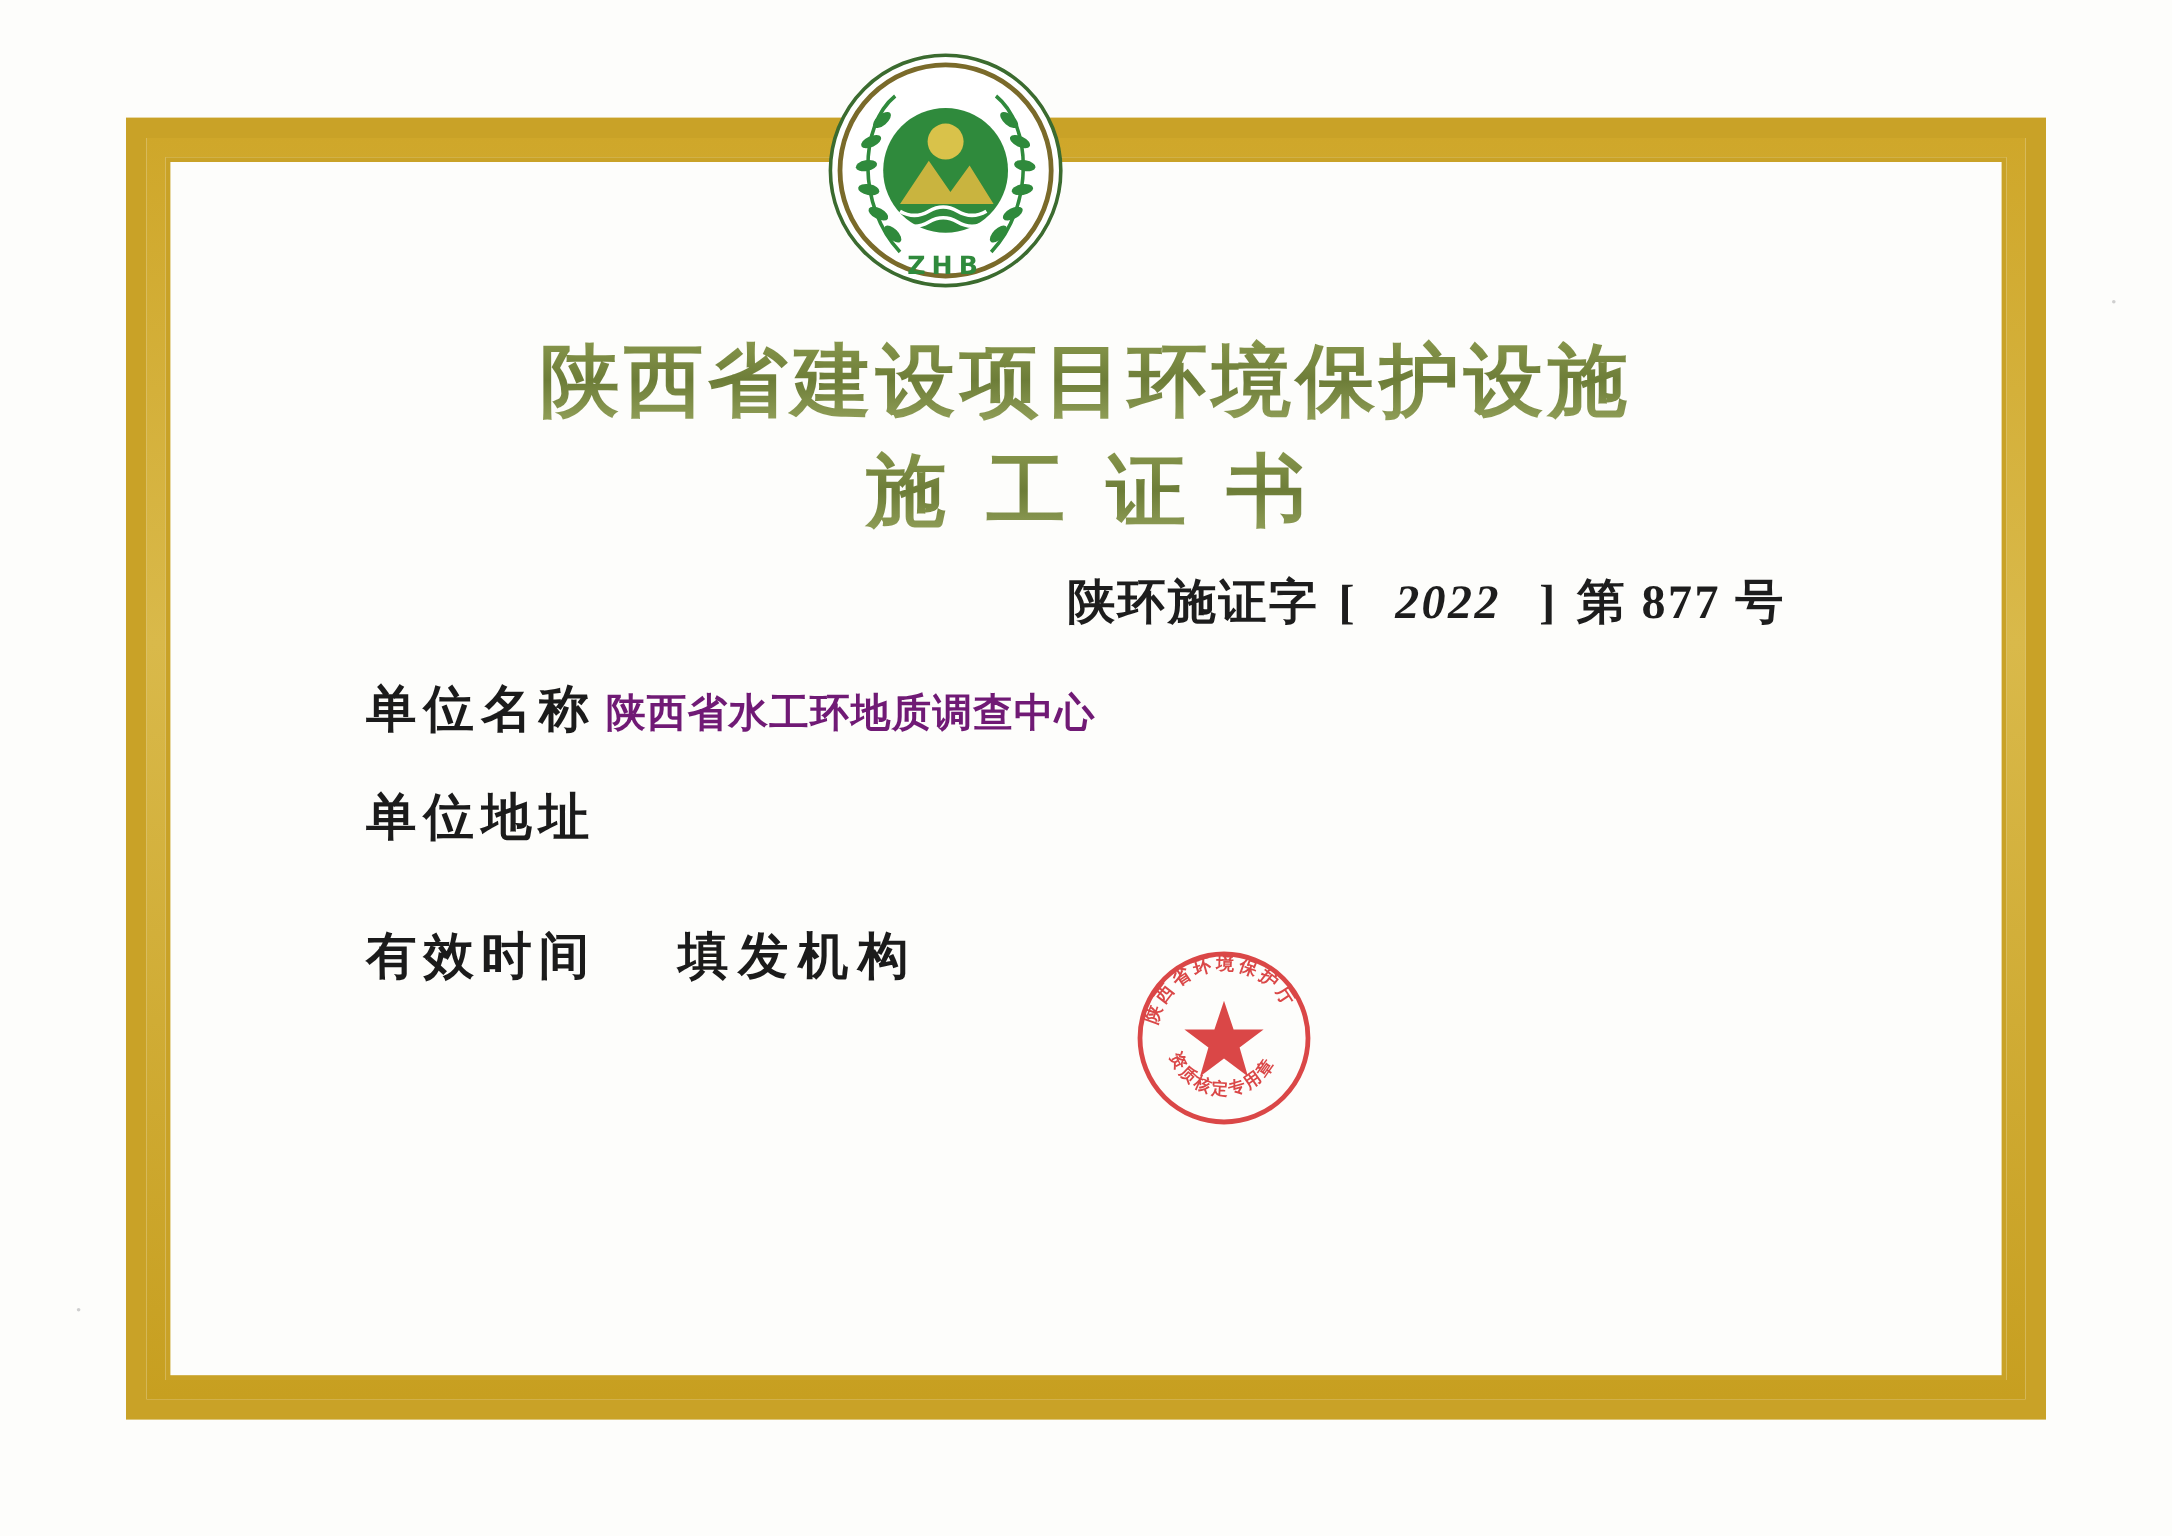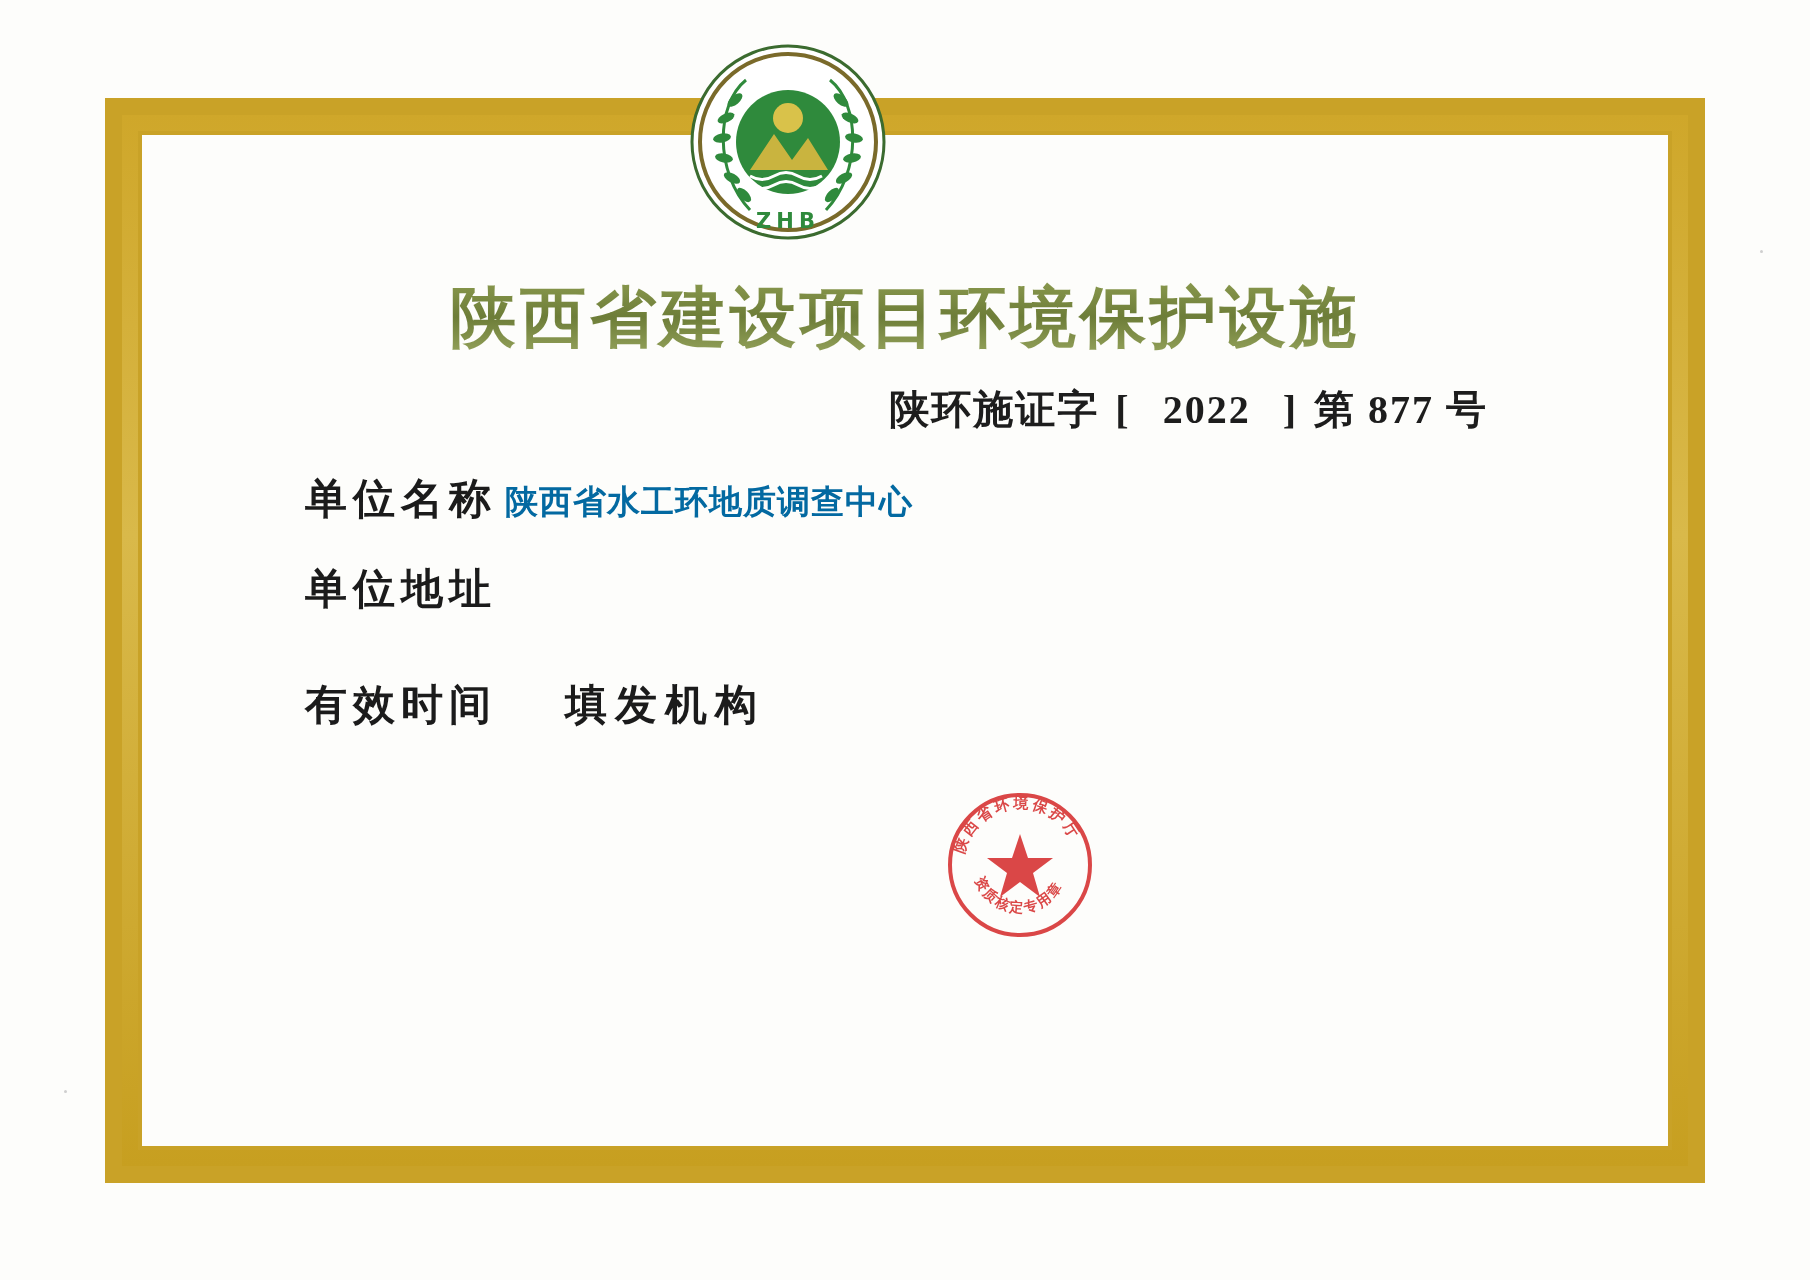"施工证书" div.title-line2 { html: none -> <div>施工证书</div> }
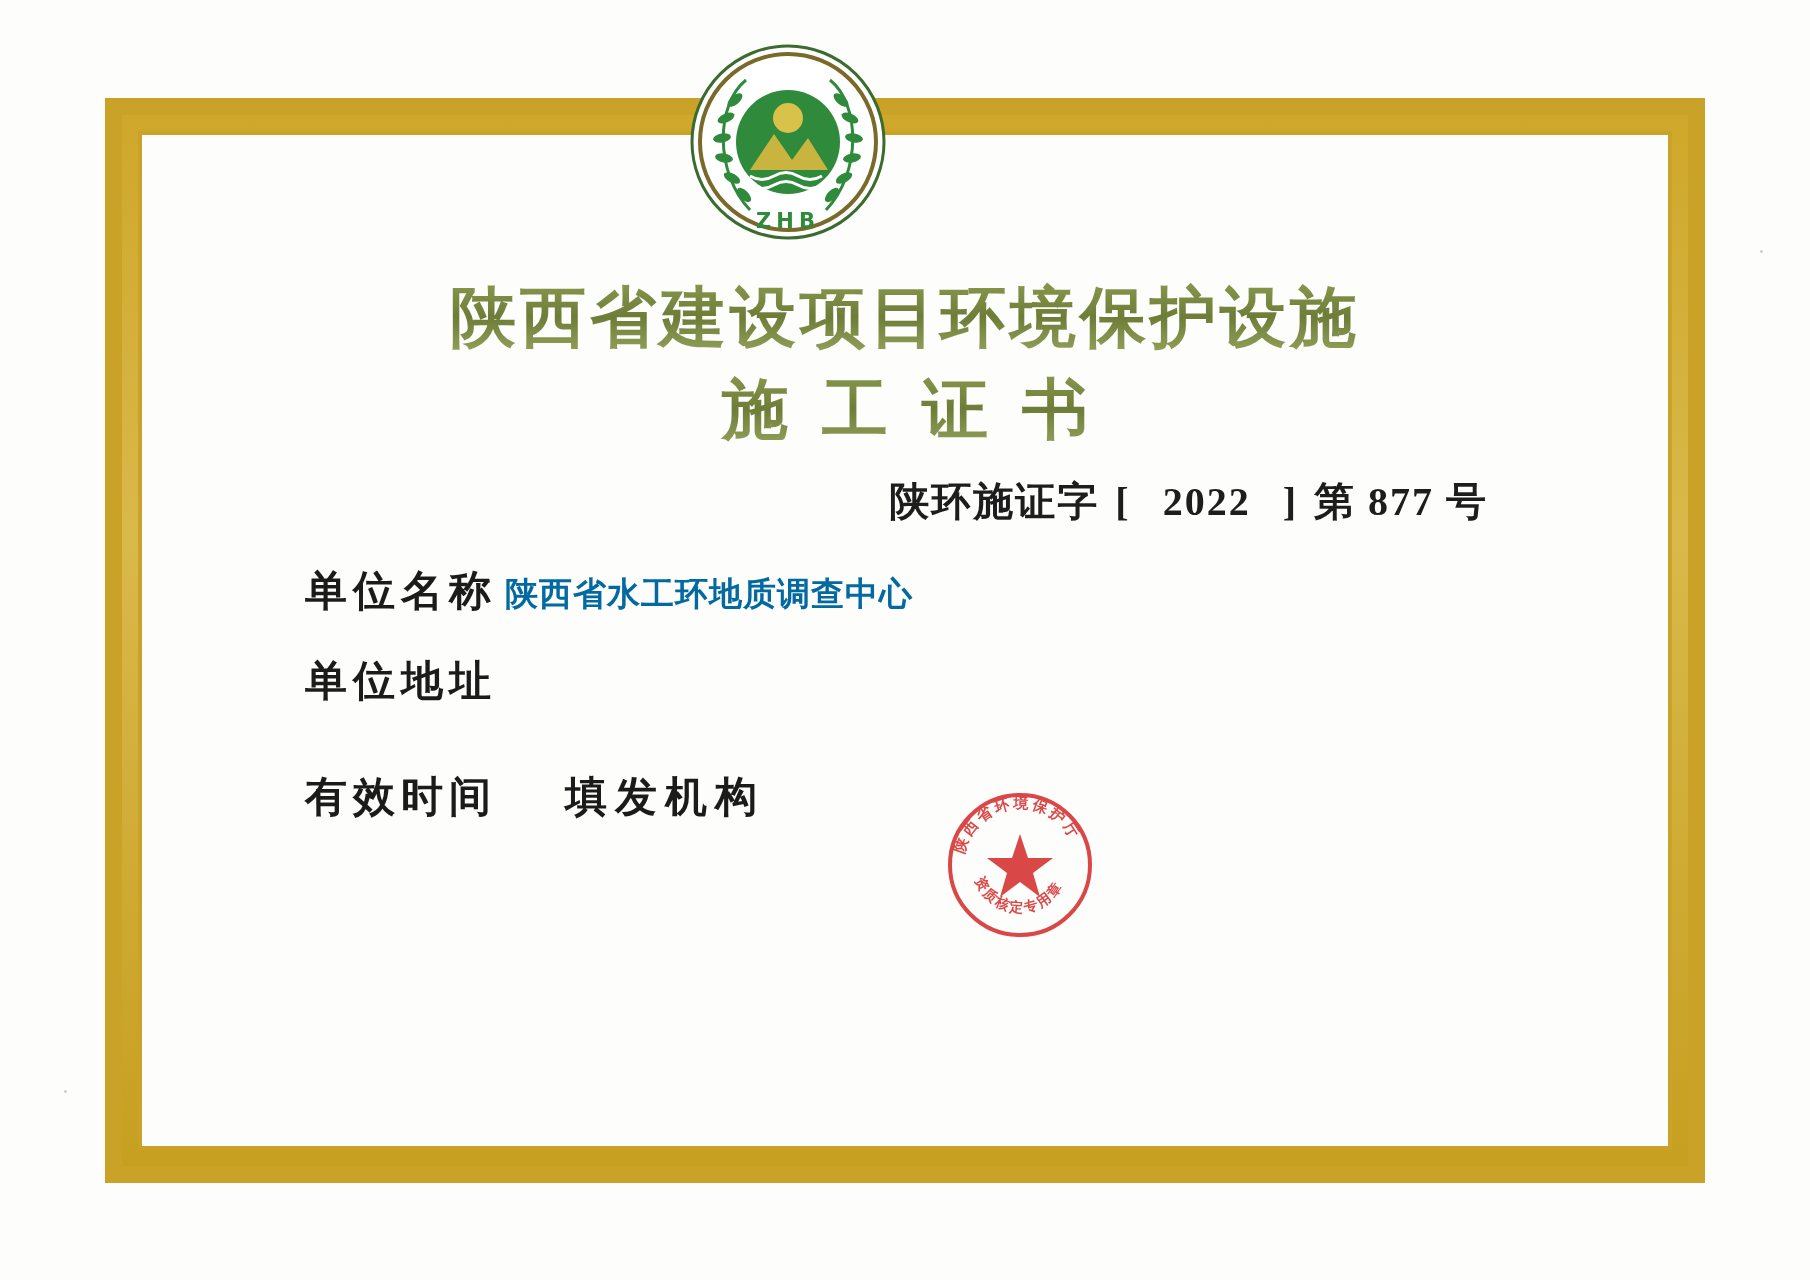"2022" .serial-row .num { font-style: none -> italic }
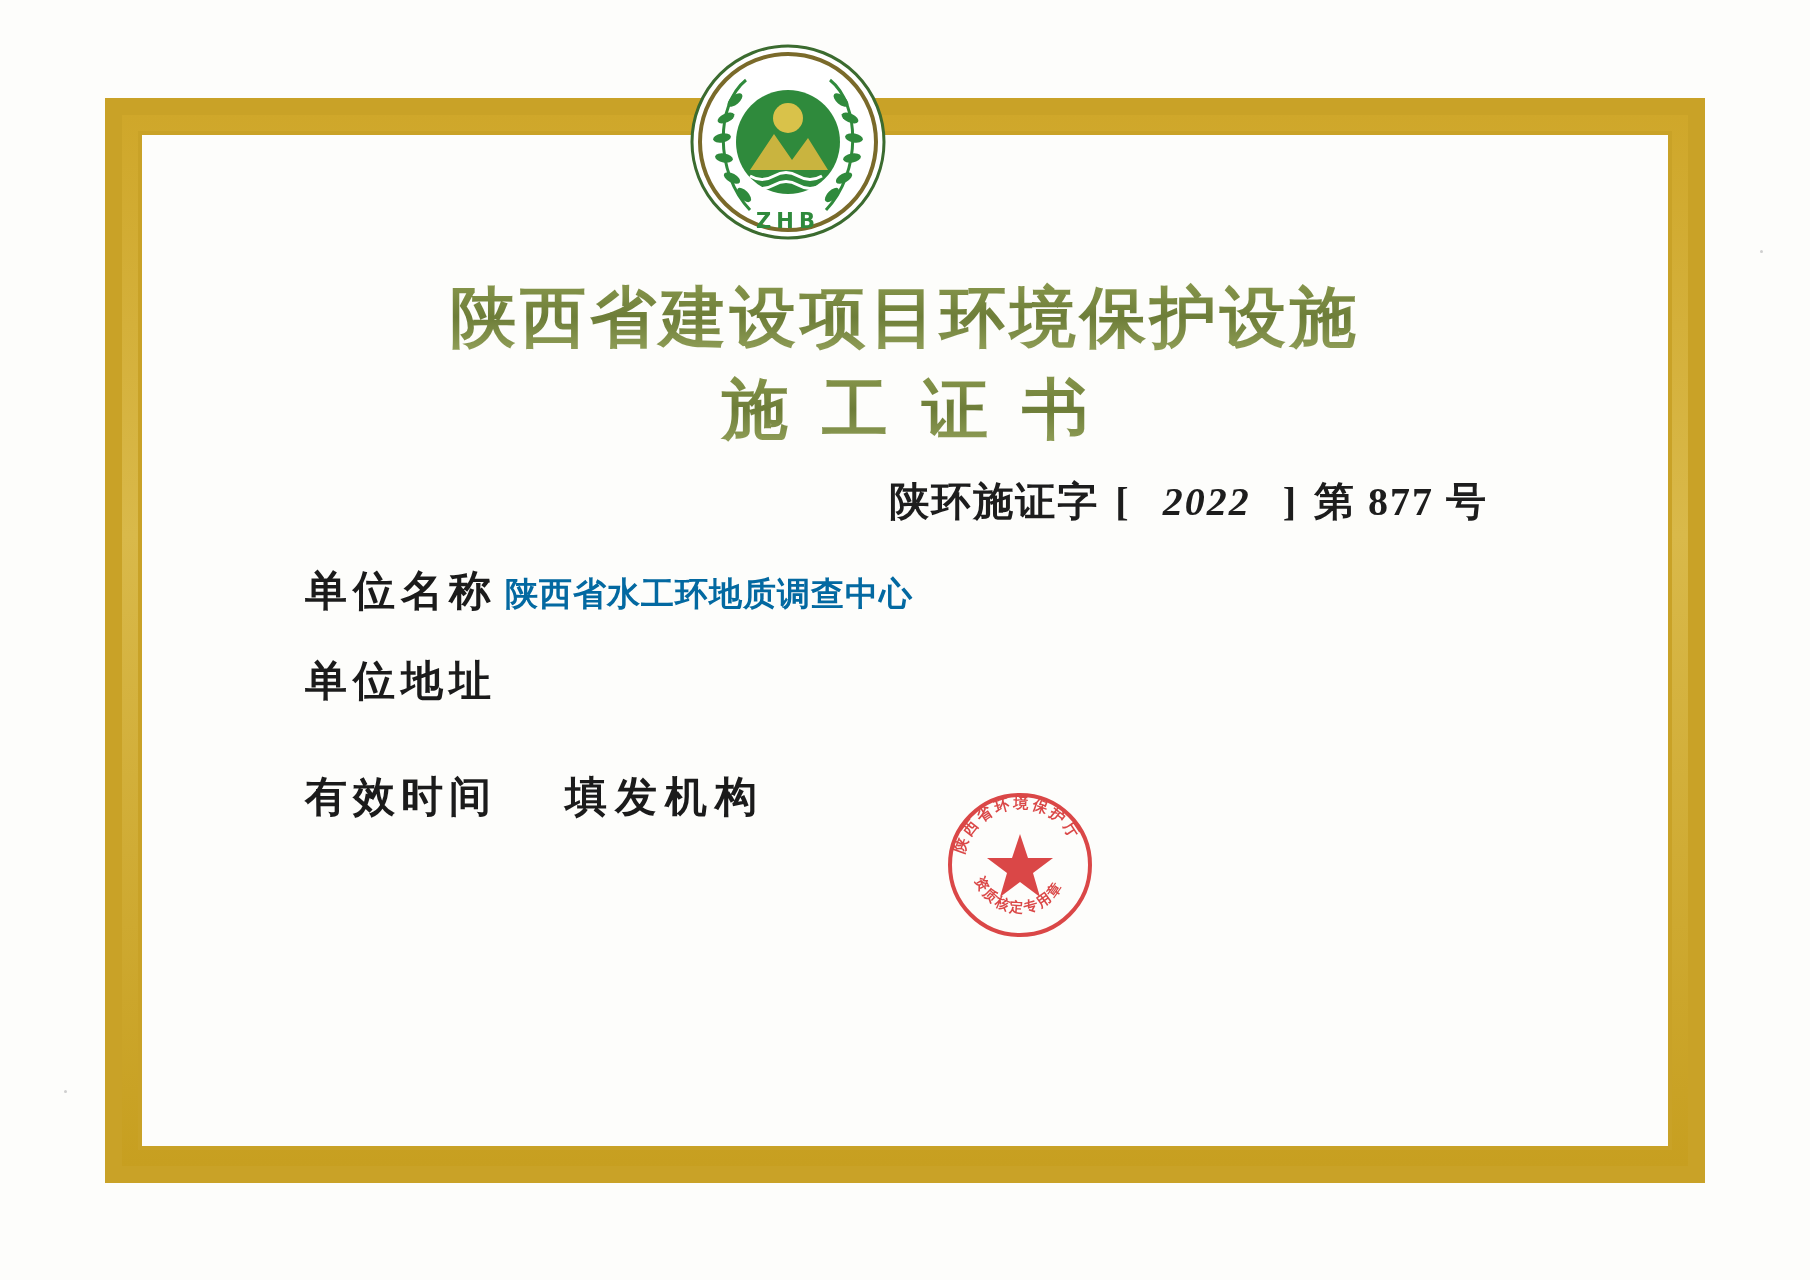"陕西省水工环地质调查中心" .field-value { color: #0369a1 -> #701a75 }
